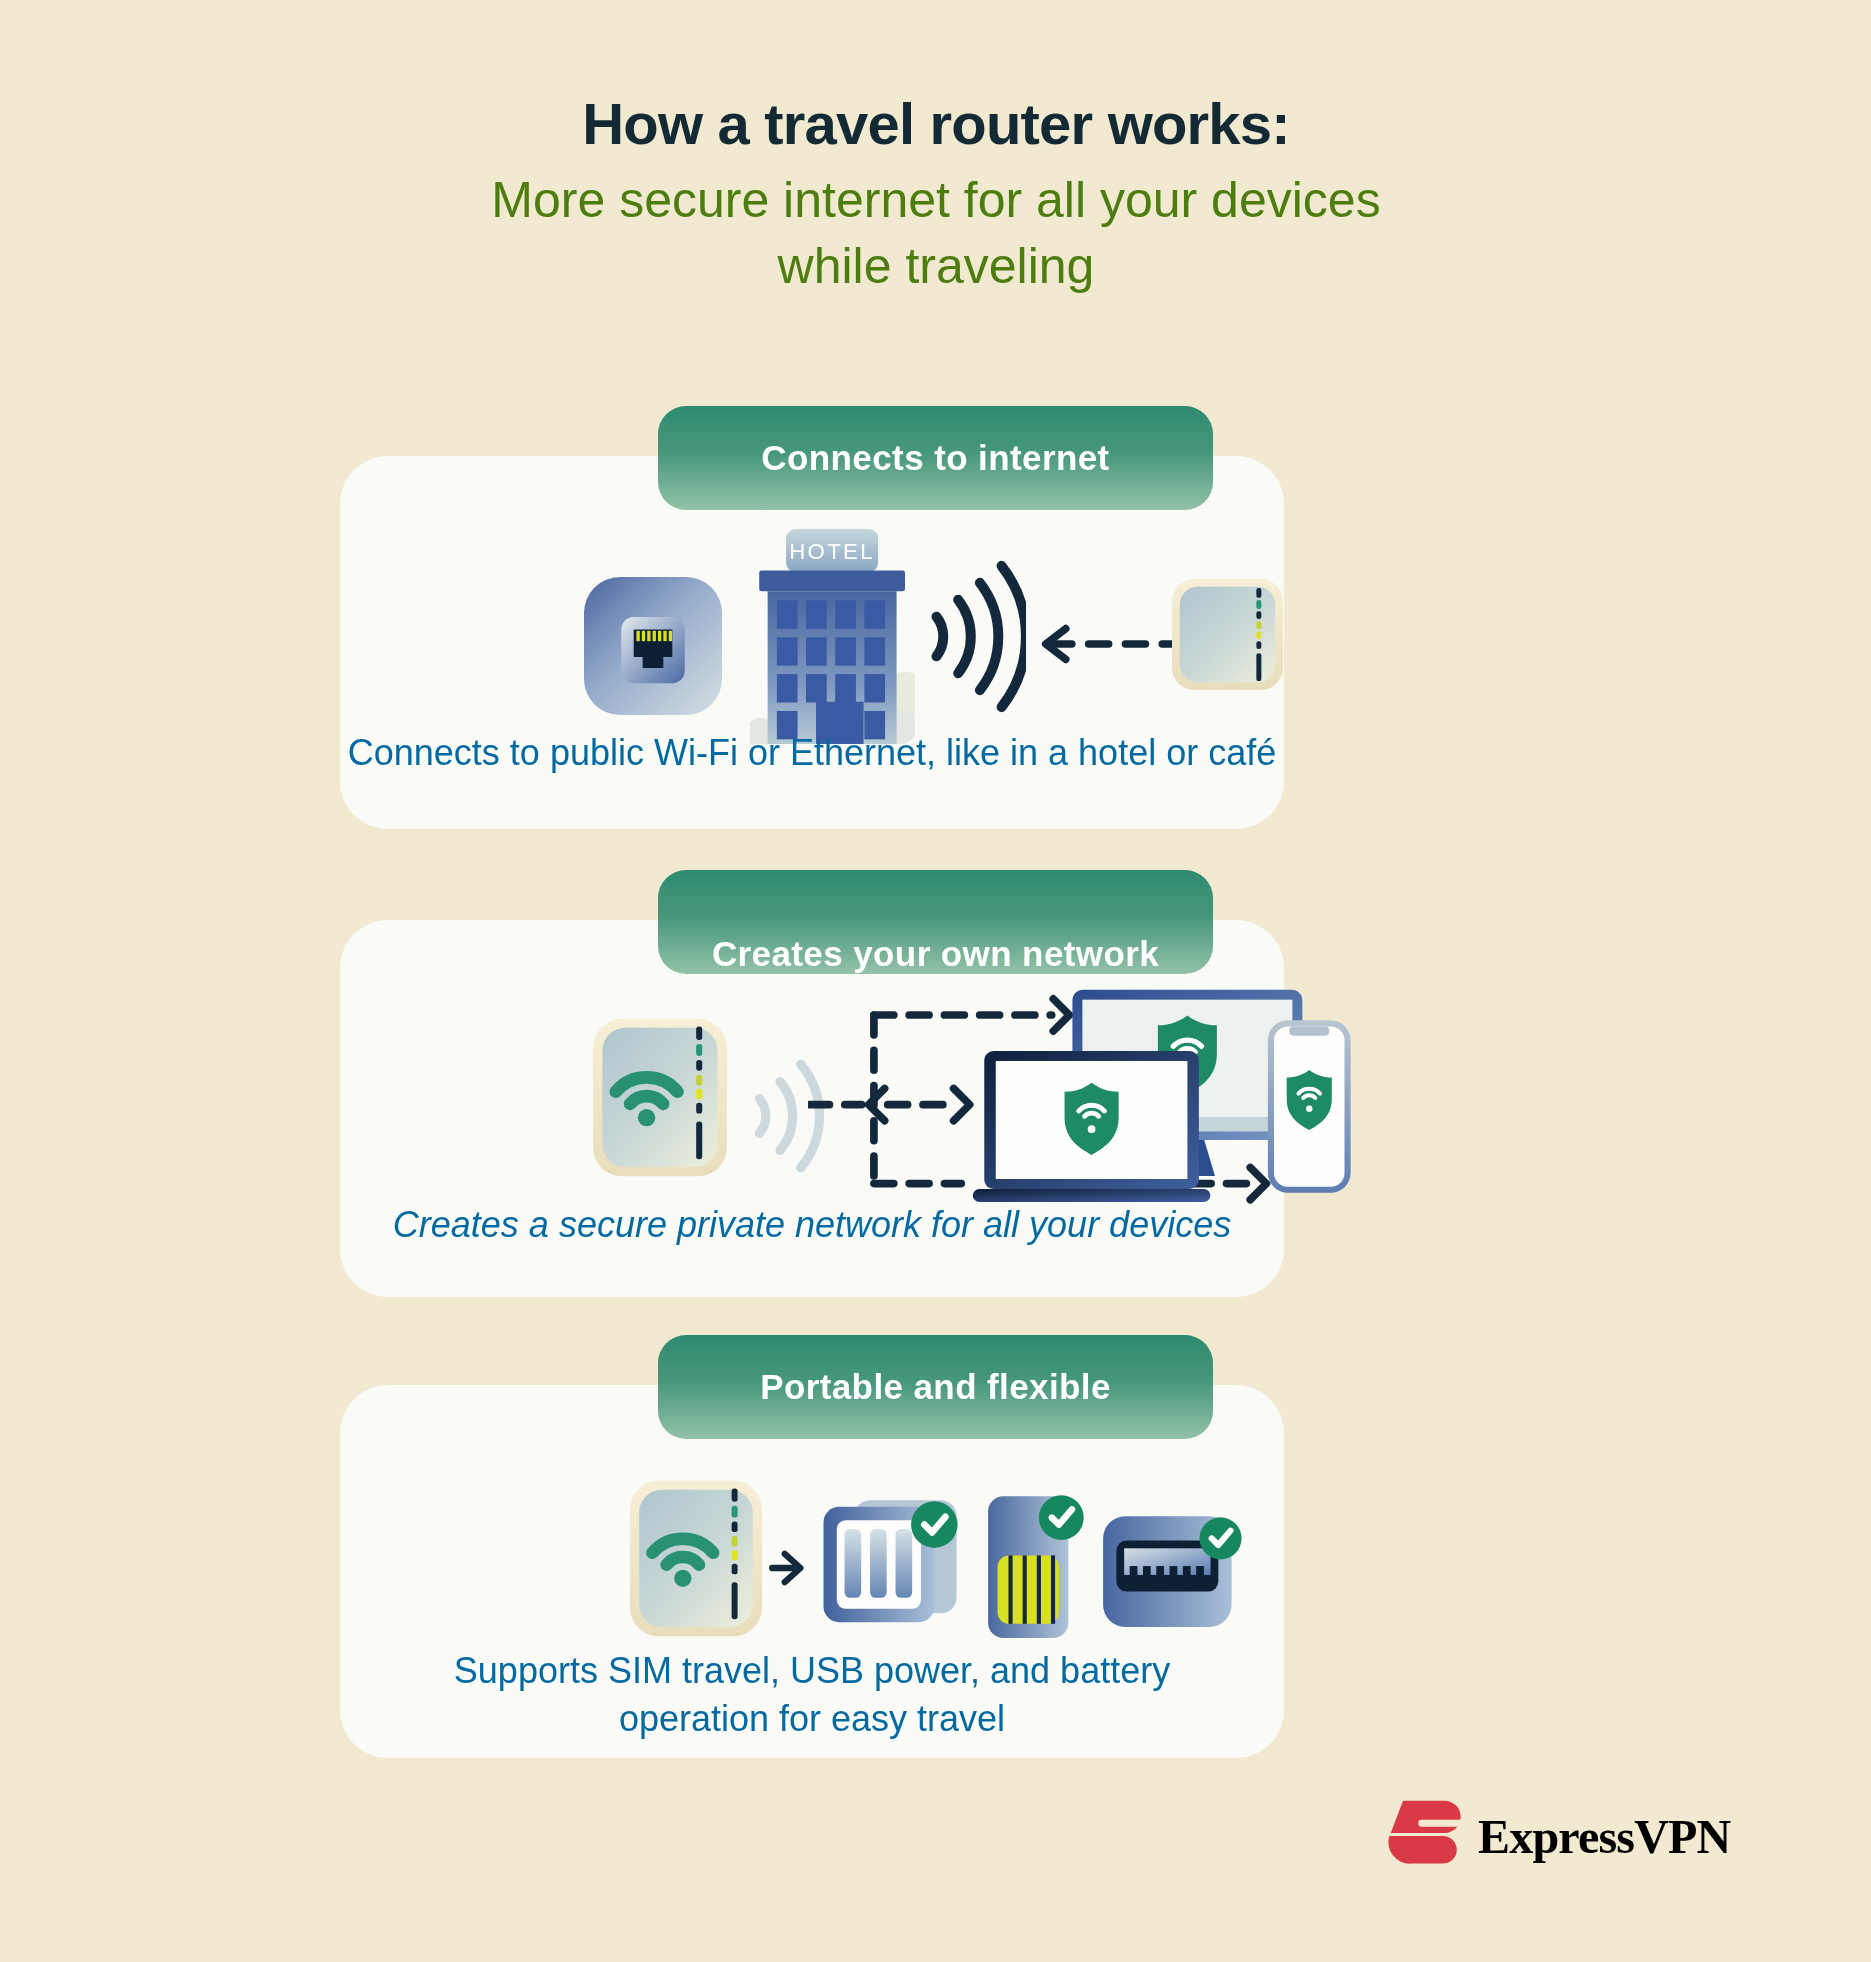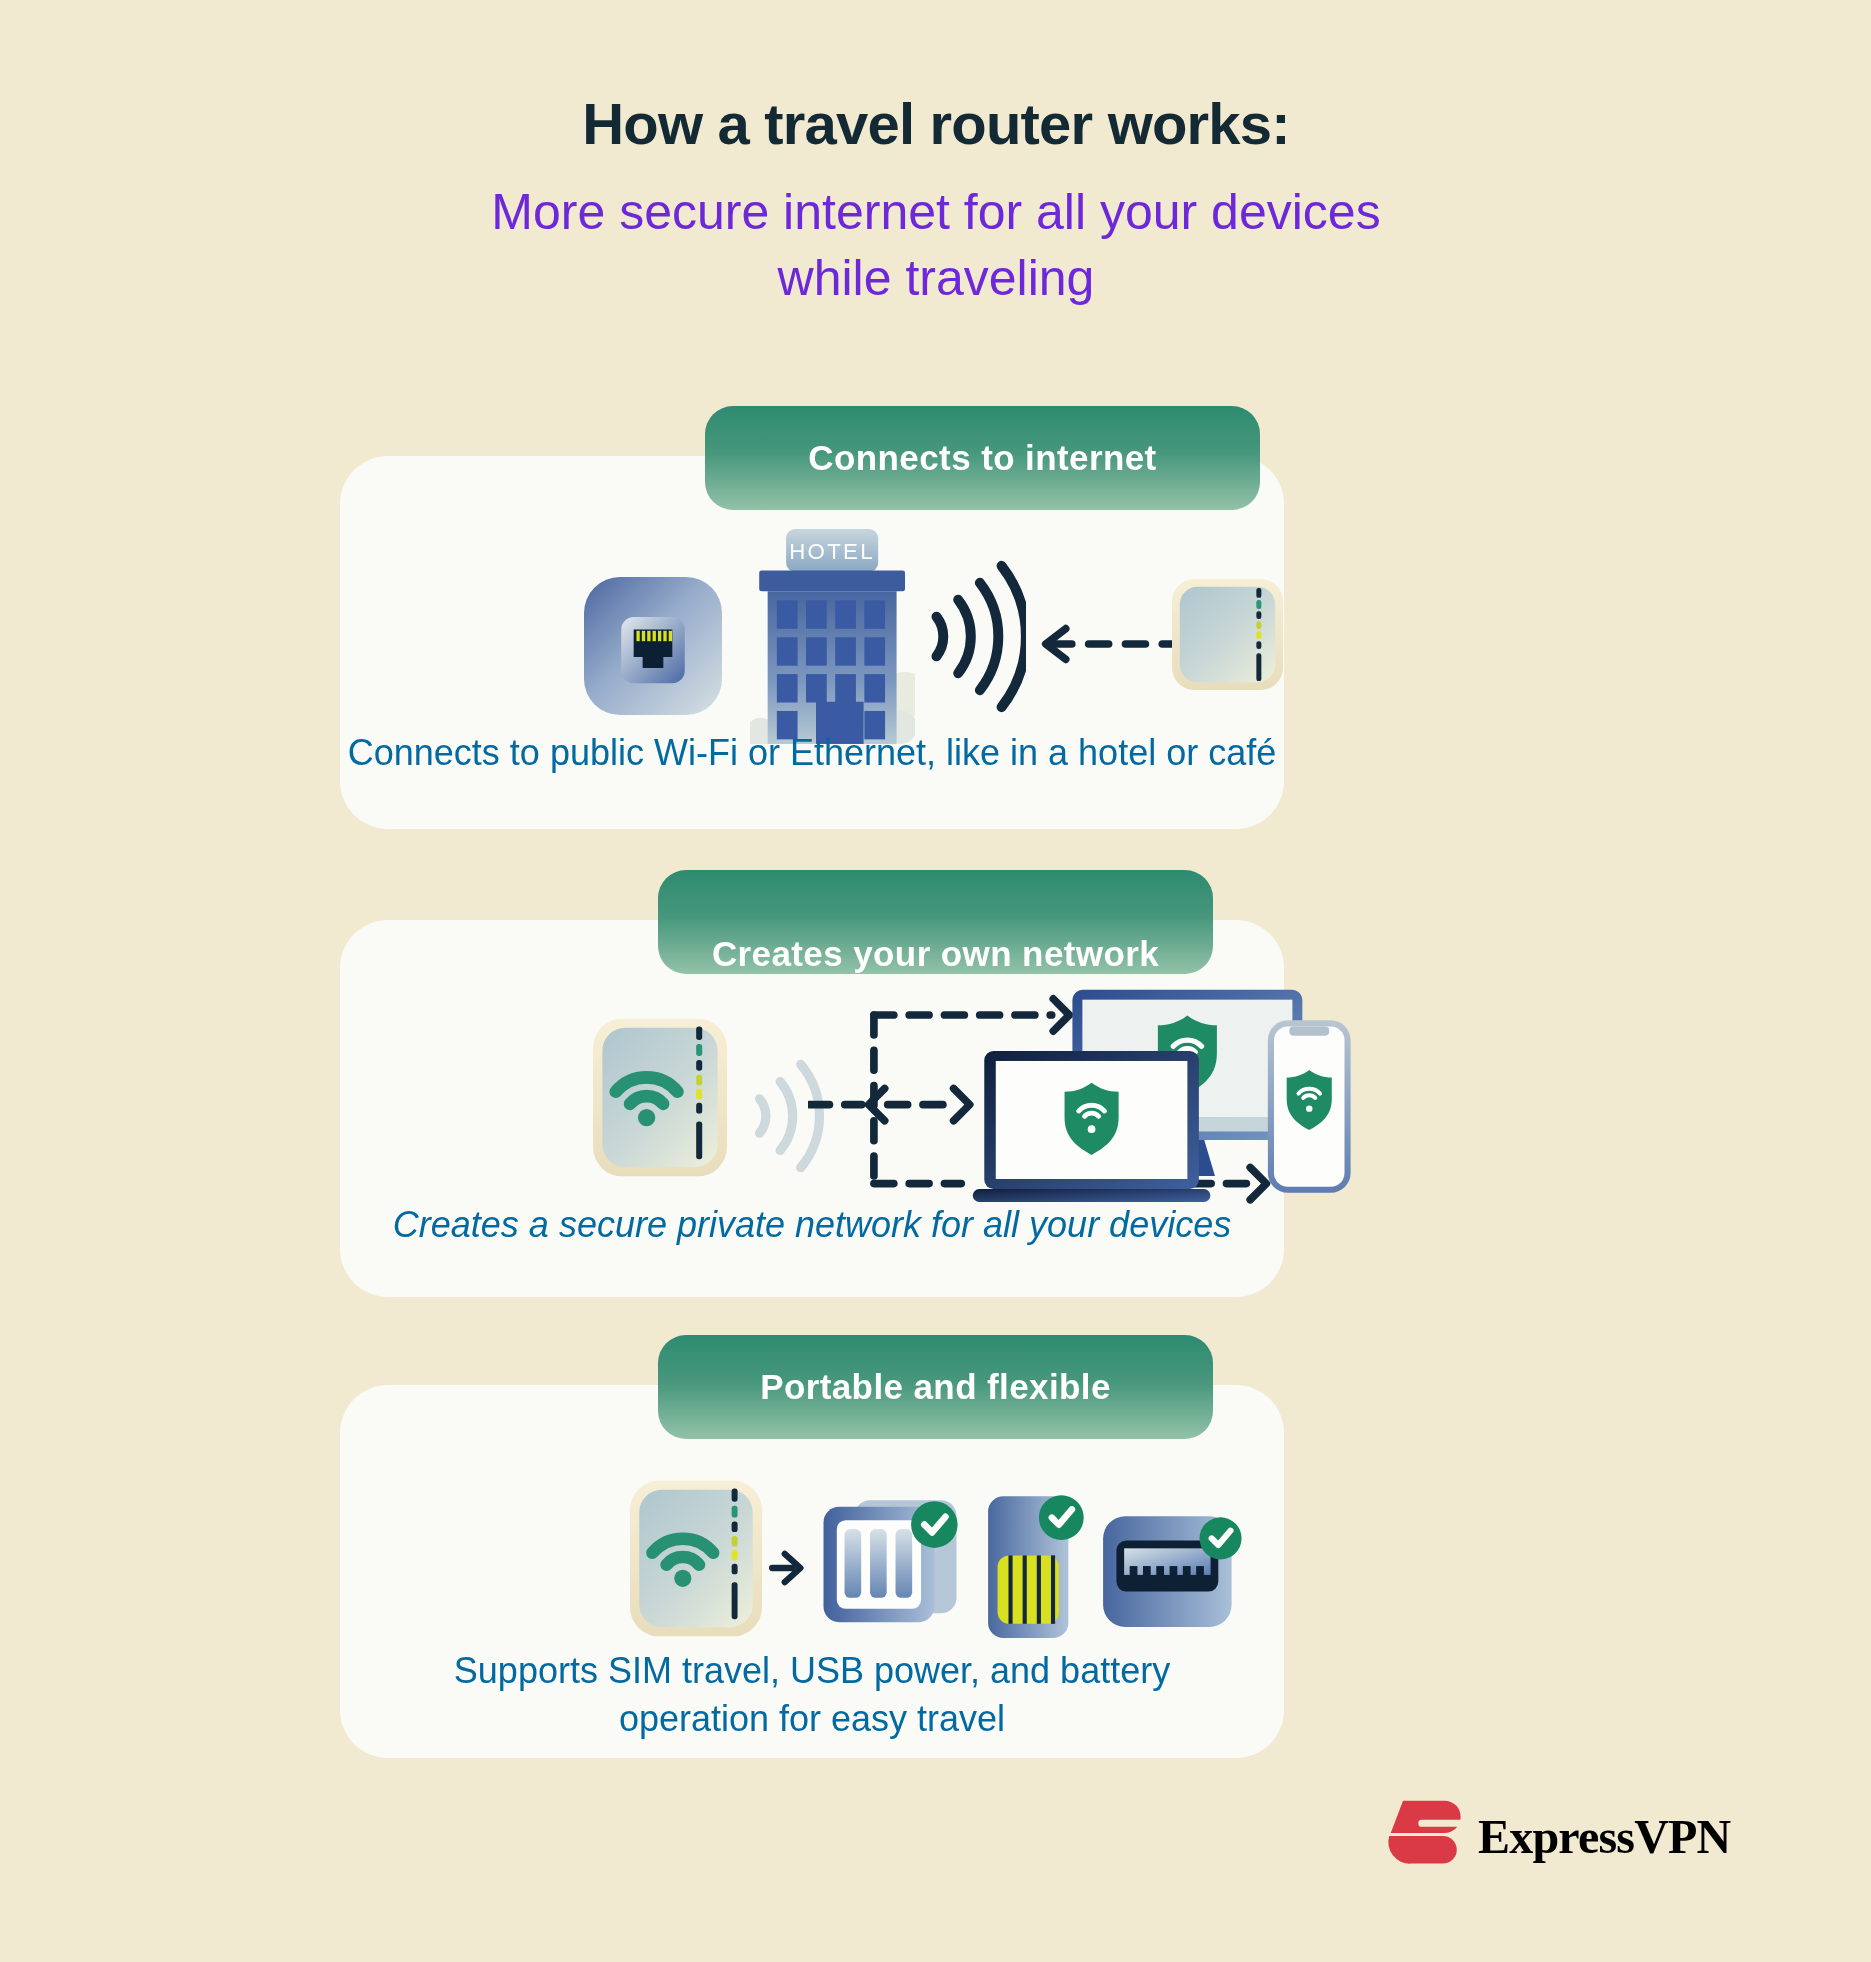"More secure internet for all" .subtitle { color: #6d28d9 -> #4d7c0f; margin: 22px auto 0 -> 10px auto 0 }
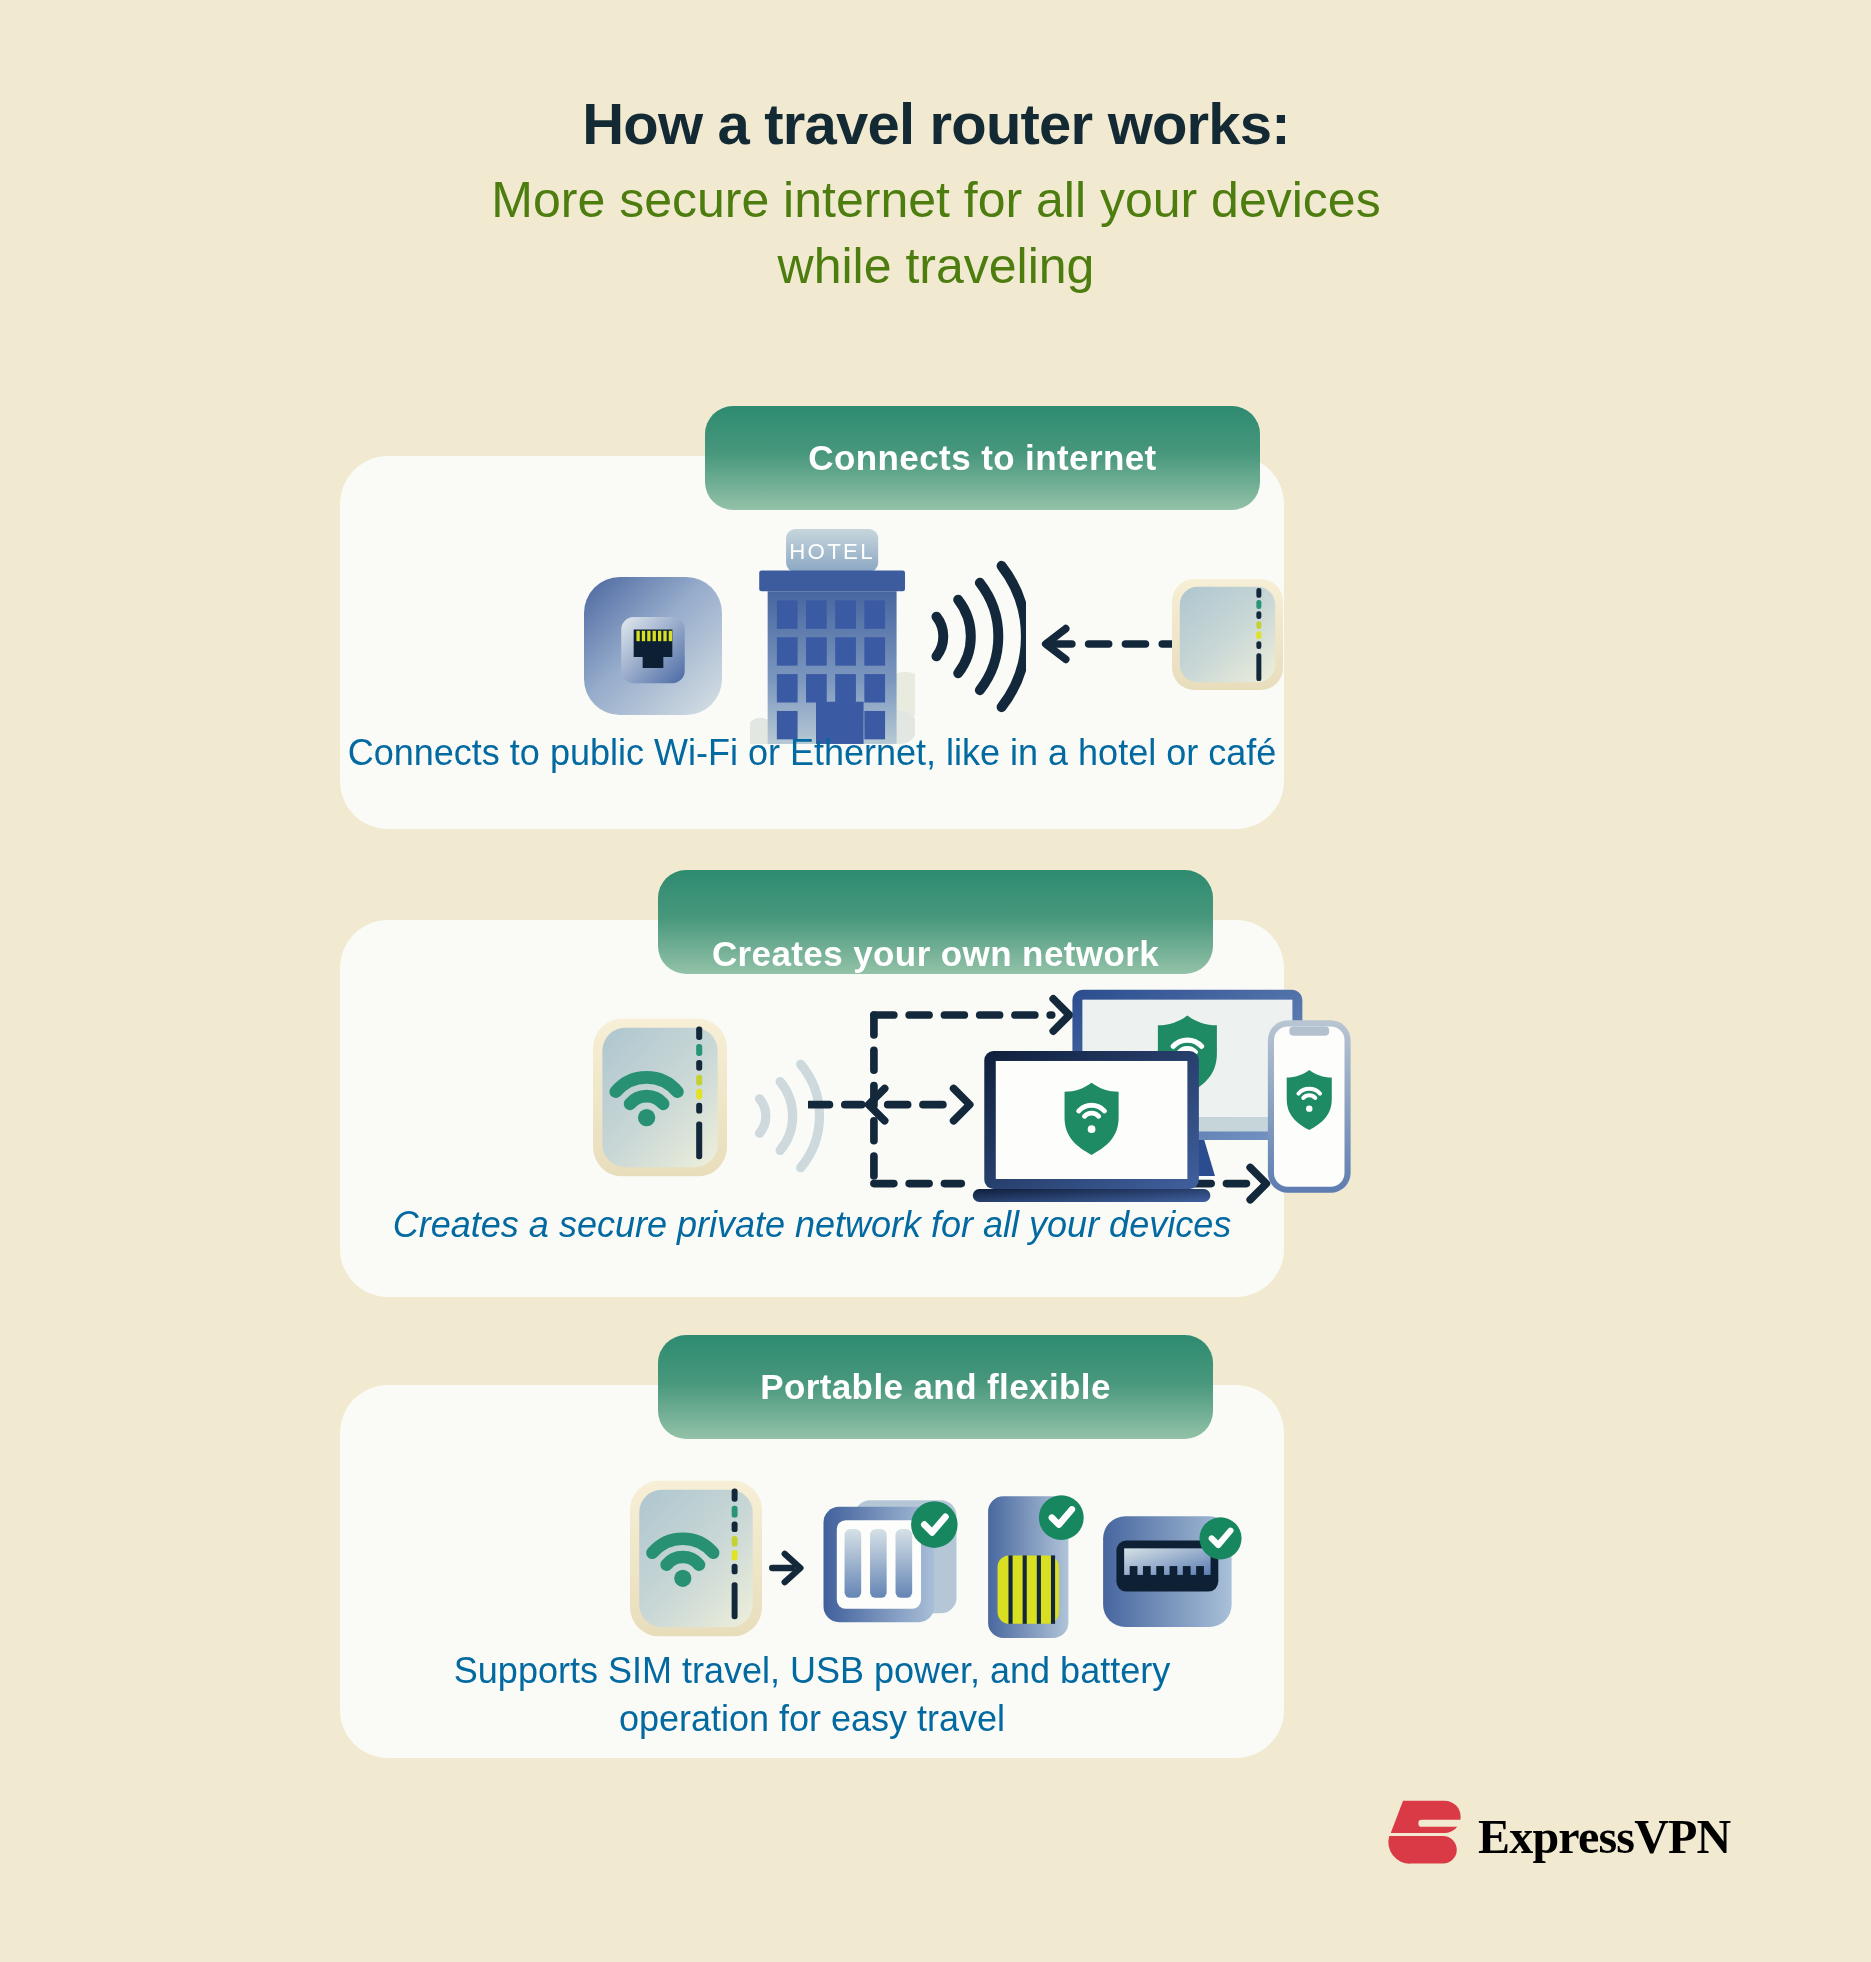"Connects to internet" .pill1 { margin-left: 47px -> none }
